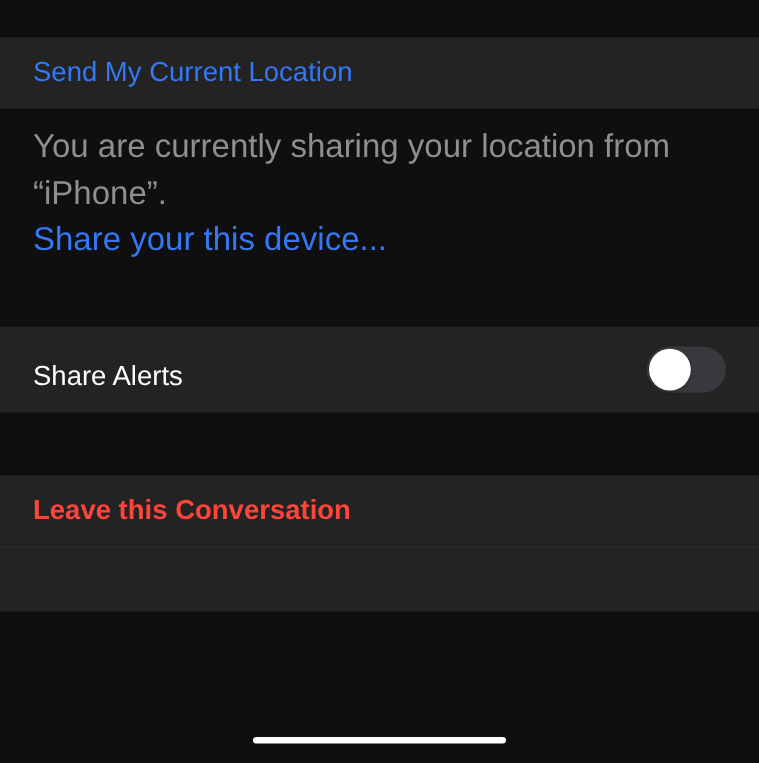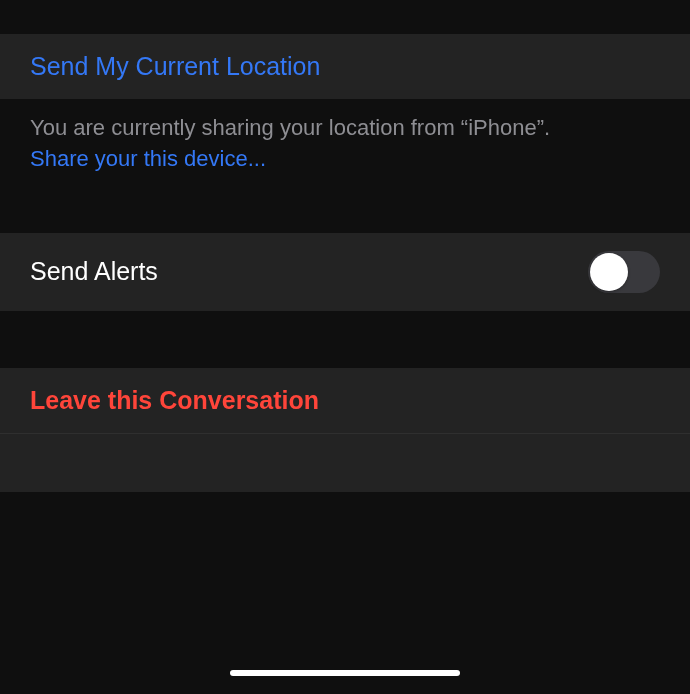"Send My Current Location" .row { align-items: center -> flex-end }
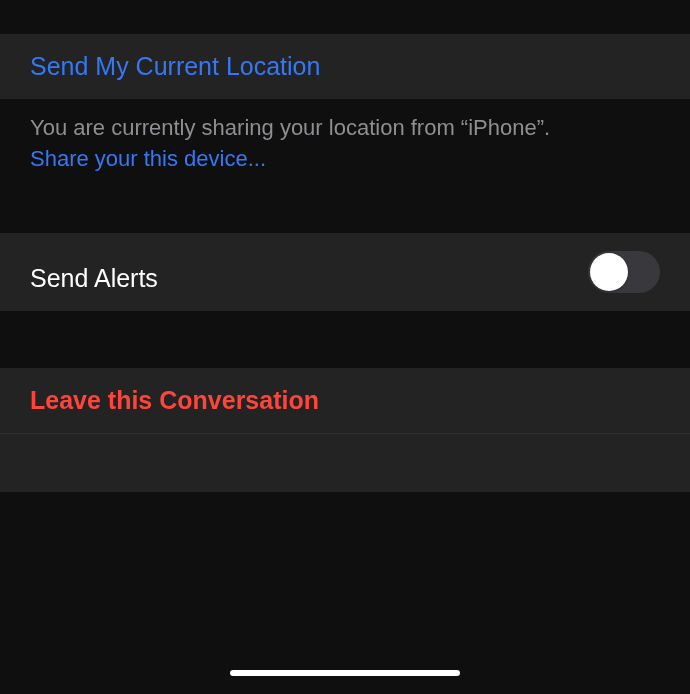"You are currently sharing your" .footer-text { font-size: 22px -> 30px }
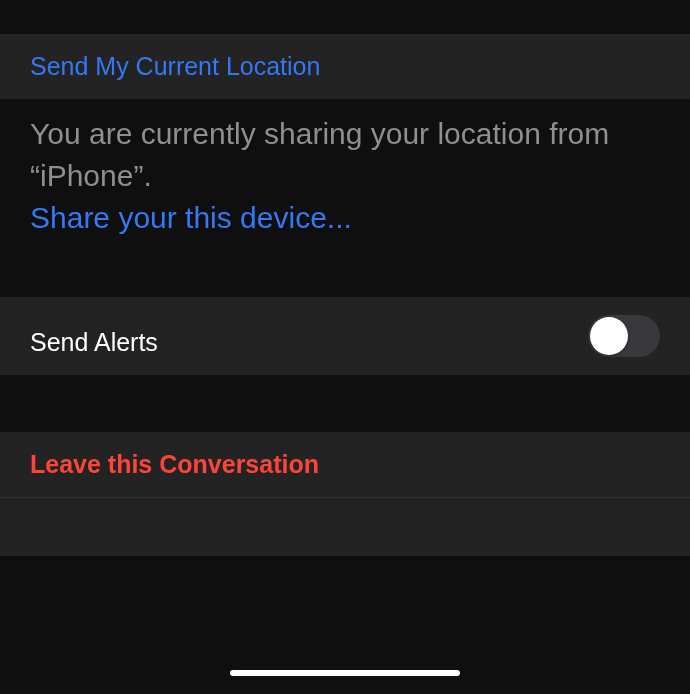"Send Alerts" span.white-text { text: Send -> Share }
